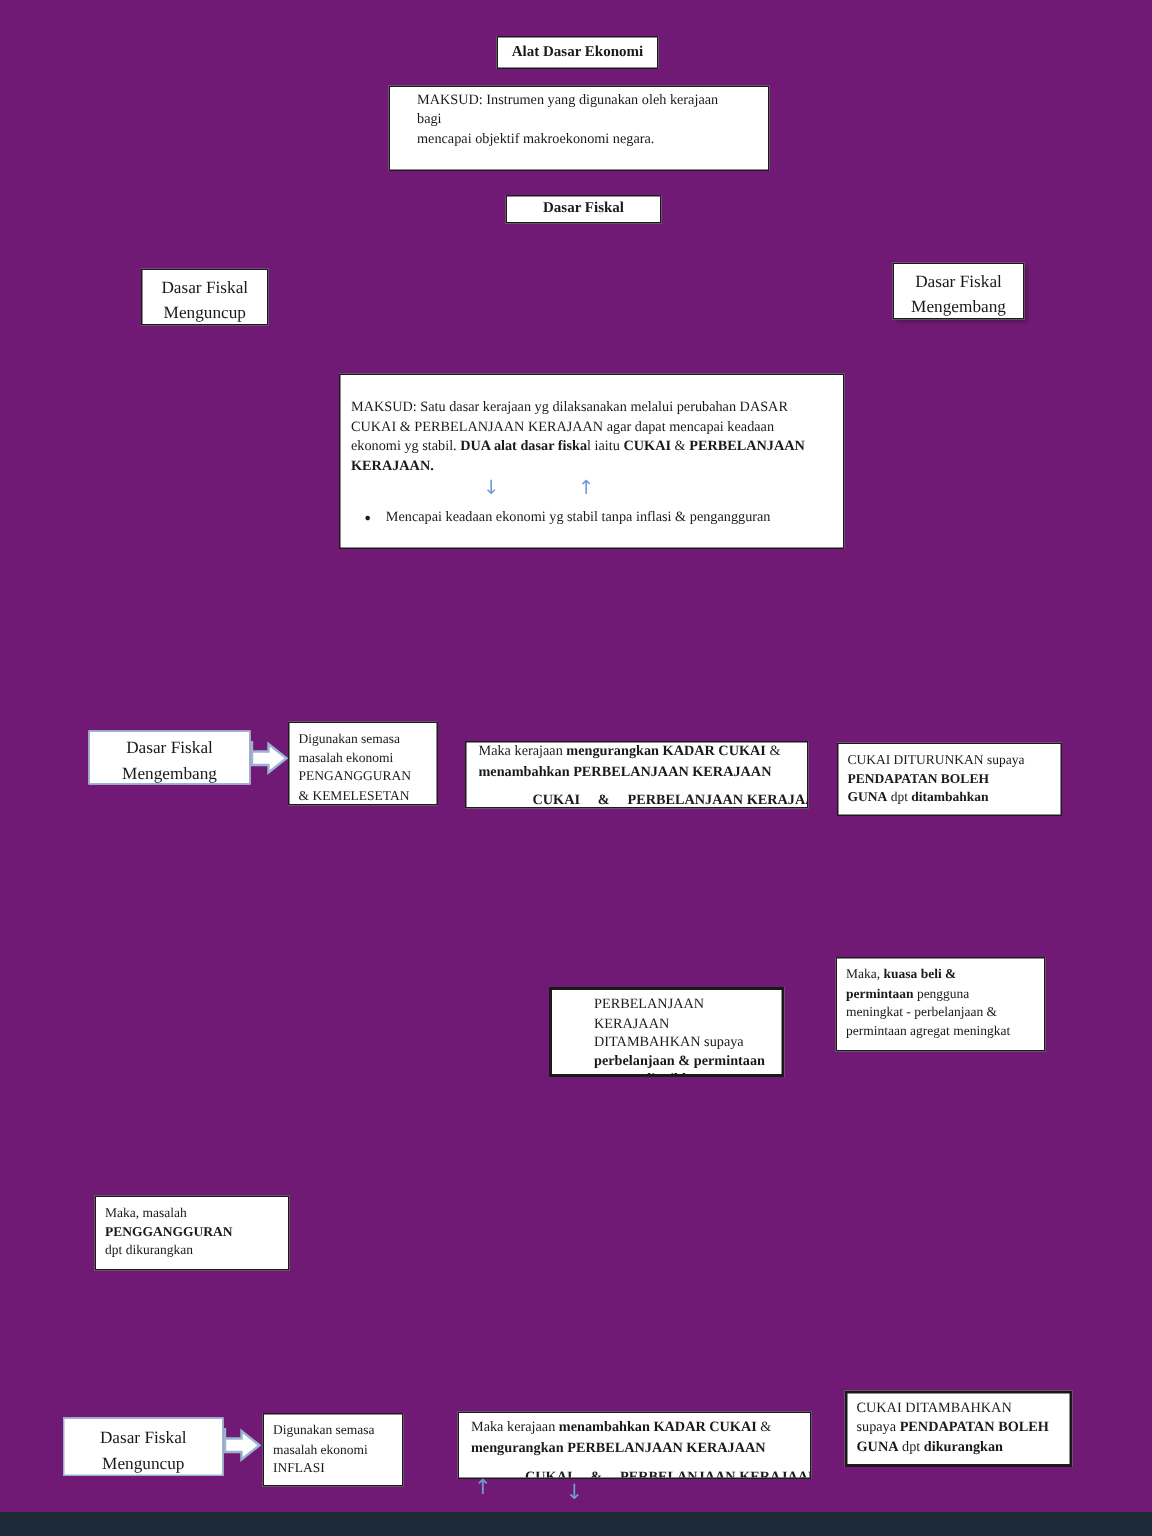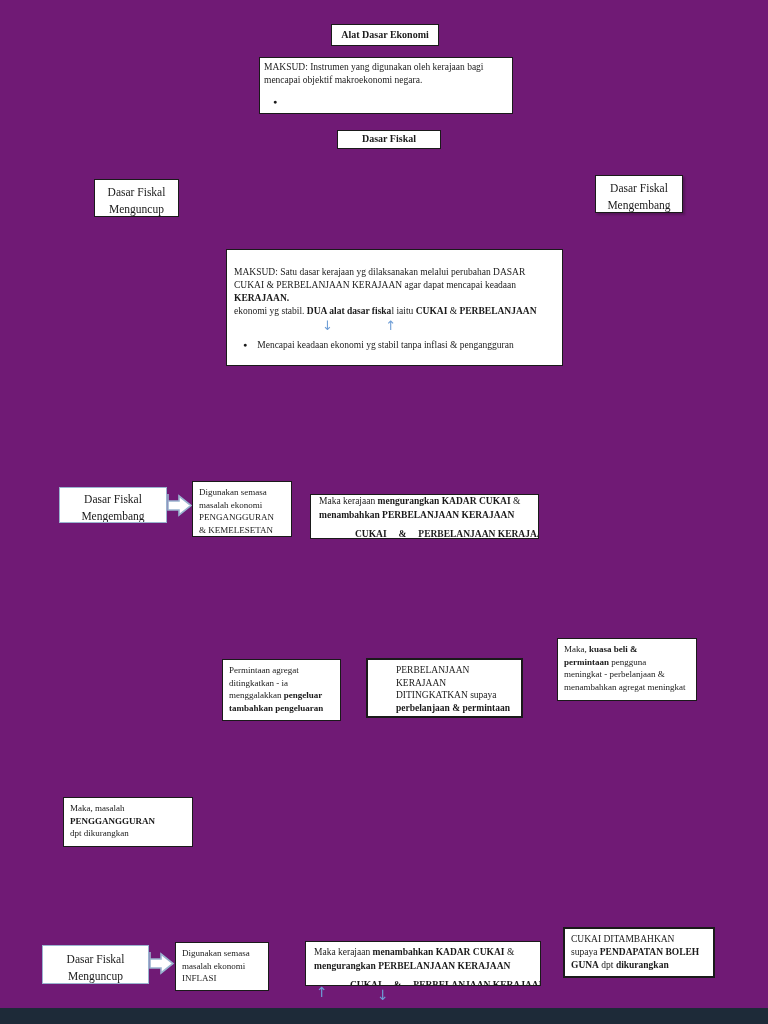"MAKSUD: Instrumen yang digunakan oleh" .maksud1 { padding: 3px 4px -> 3px 18px }
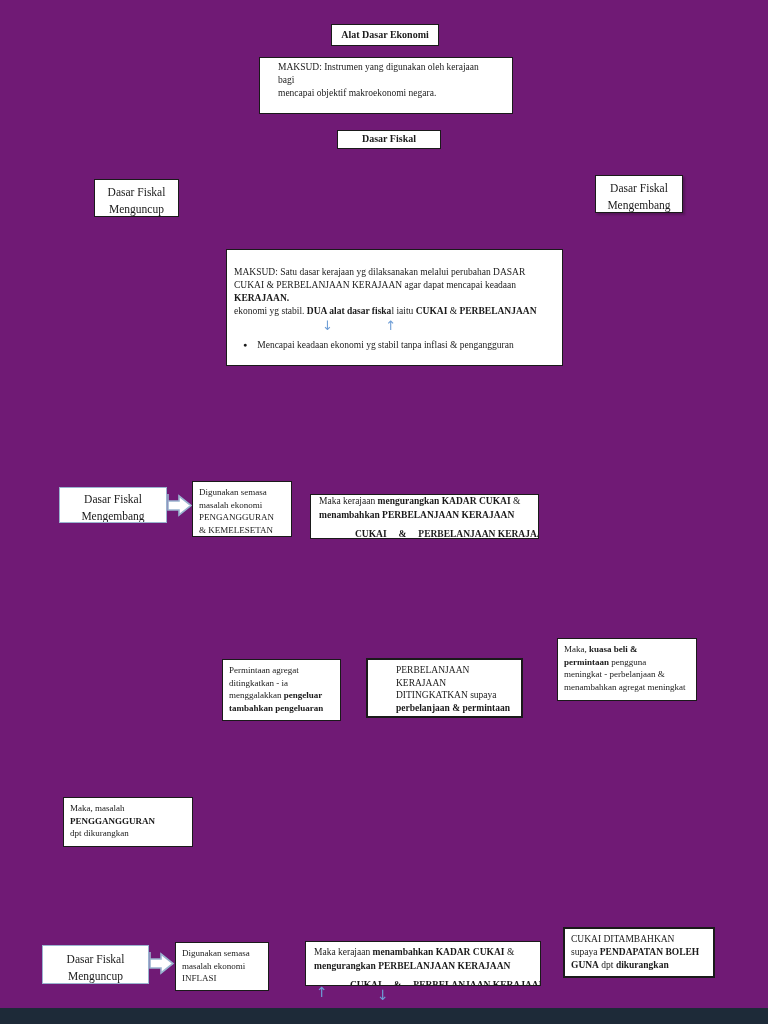"KERAJAAN." div { order: before "ekonomi yg stabil. DUA alat" -> after "ekonomi yg stabil. DUA alat" }
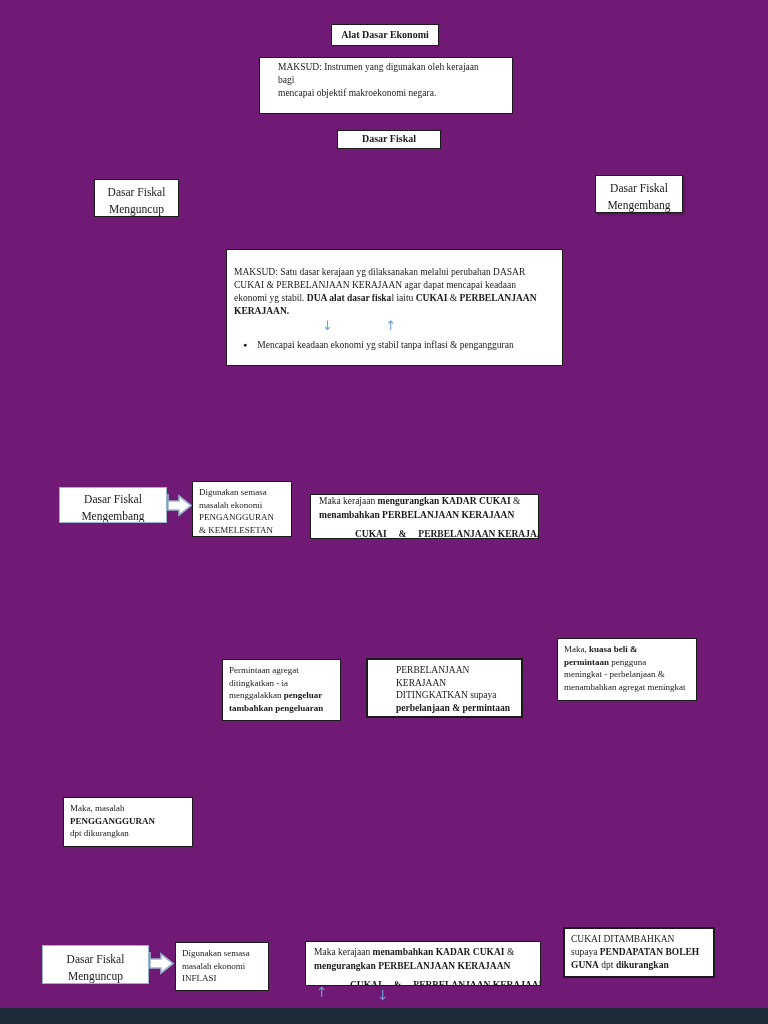"CUKAI DITURUNKAN supaya" div.box { html: none -> <div> <div><span>CUKAI DITURUNKAN supaya</span></div> <div><span>PENDAPATAN BOLEH</span></div> <div><span>GUNA</span><span> dpt </span><span>ditambahkan</span></div> </div> }
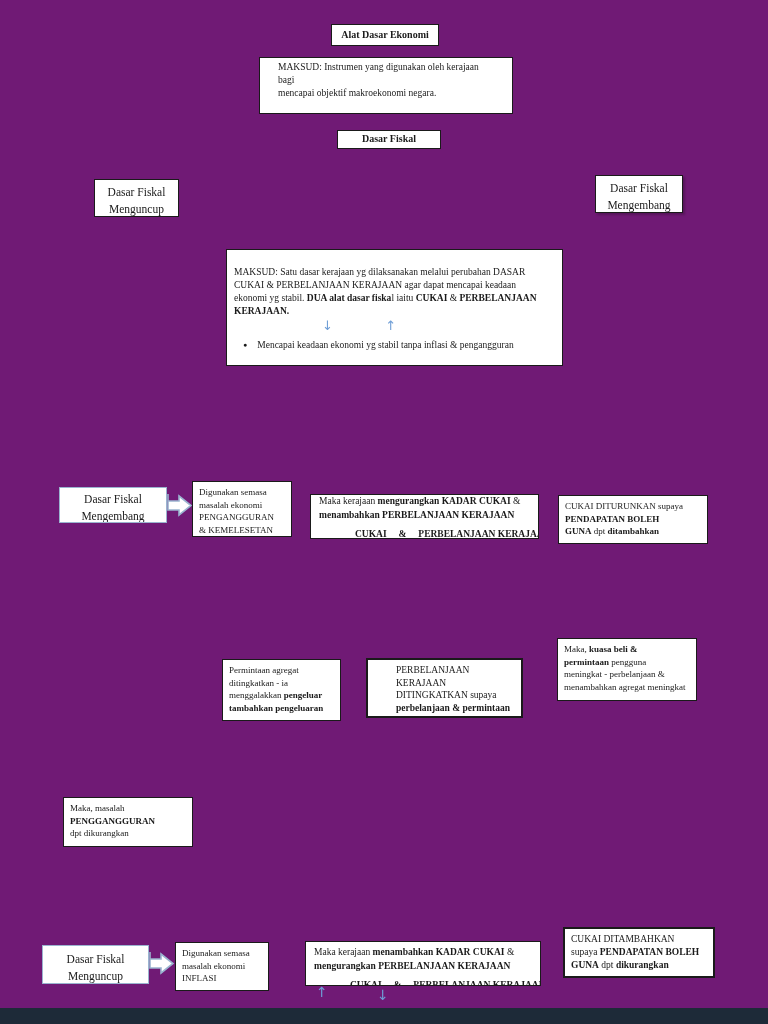"Permintaan agregat" div.box { html: <div> <div><span>Permintaan agregat</span></div> <div><span>ditingkatkan - ia</span></div> <div><span>menggalakkan </span><span>pengeluar</span></div> <div><span>tambahkan pengeluaran</span></div> </div> -> none }
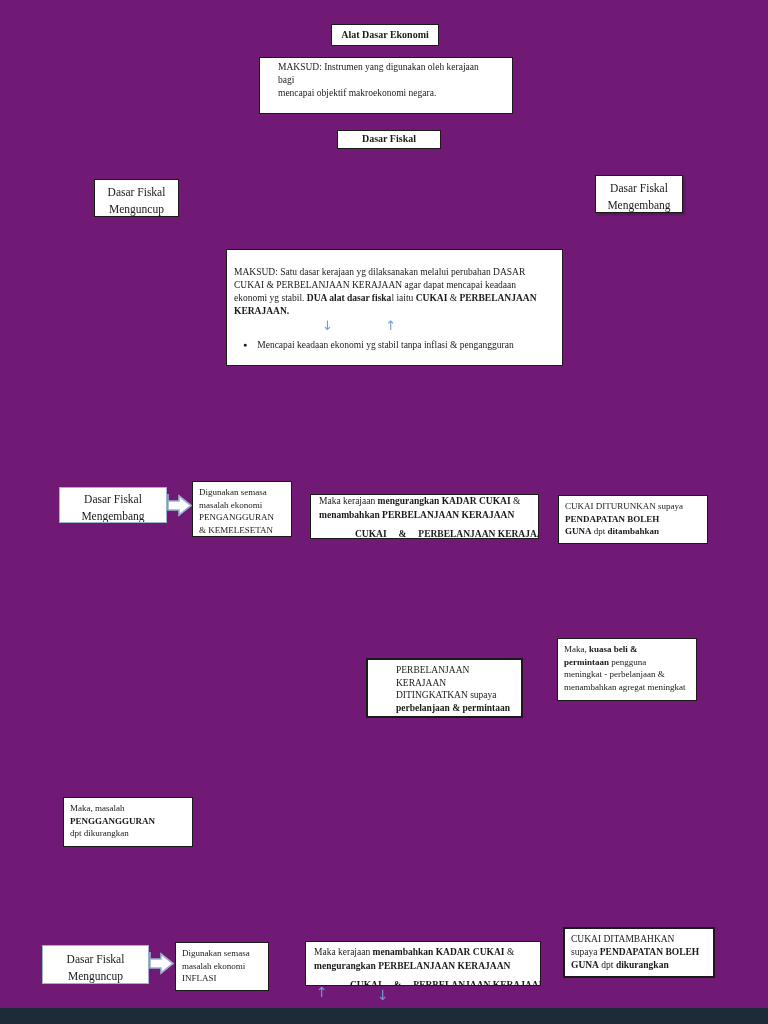"menambahkan agregat meningkat" span { text: menambahkan -> permintaan }
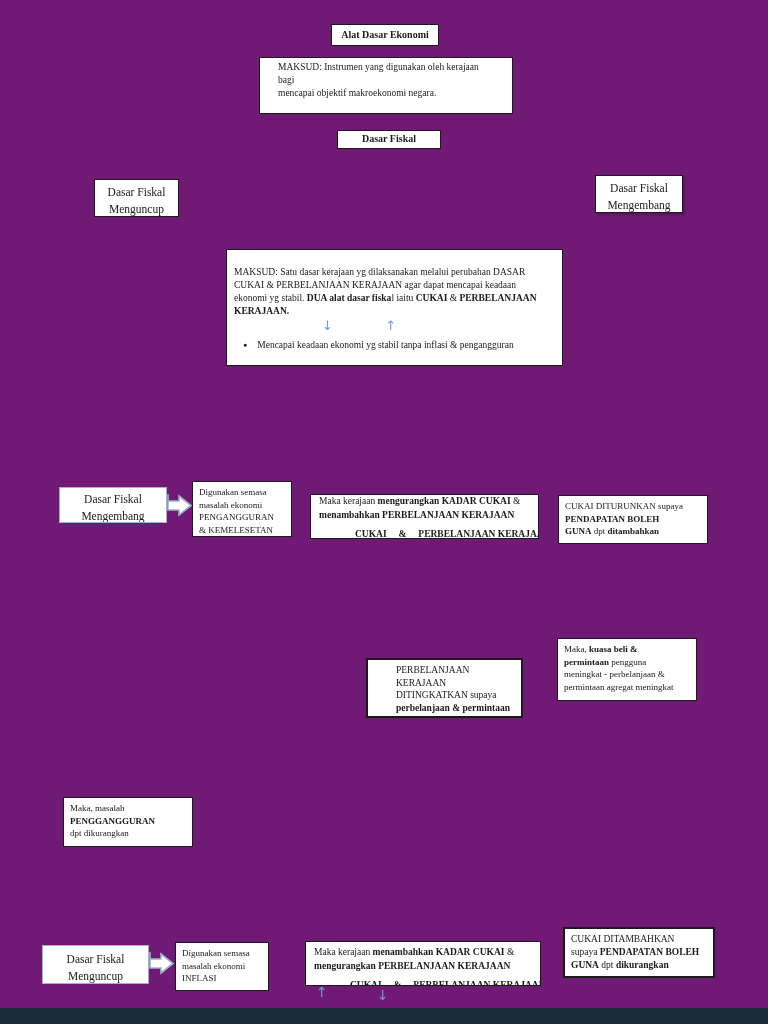"DITINGKATKAN supaya" span { text: DITINGKATKAN -> DITAMBAHKAN }
